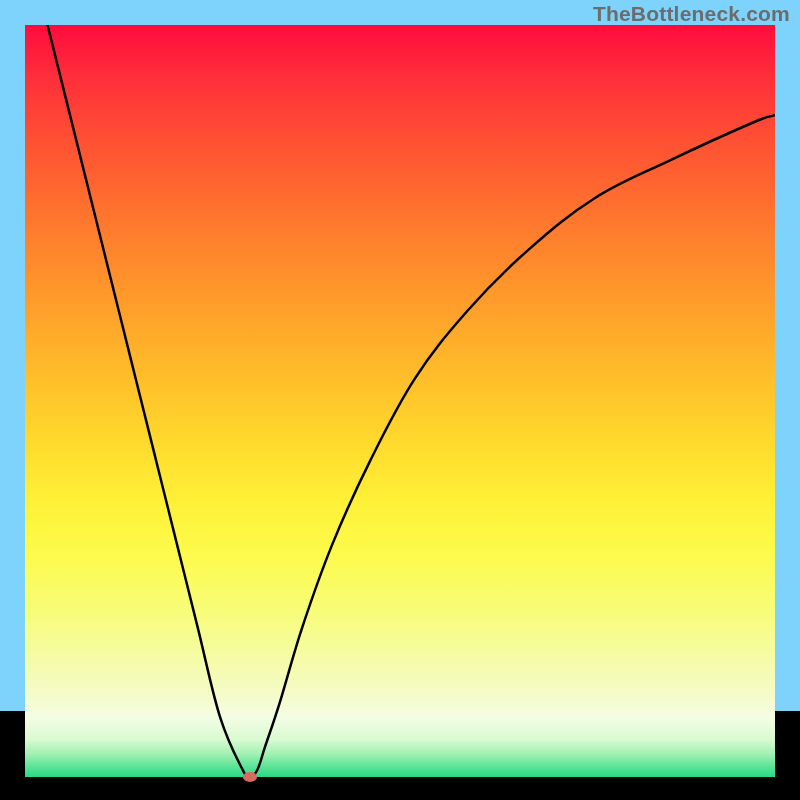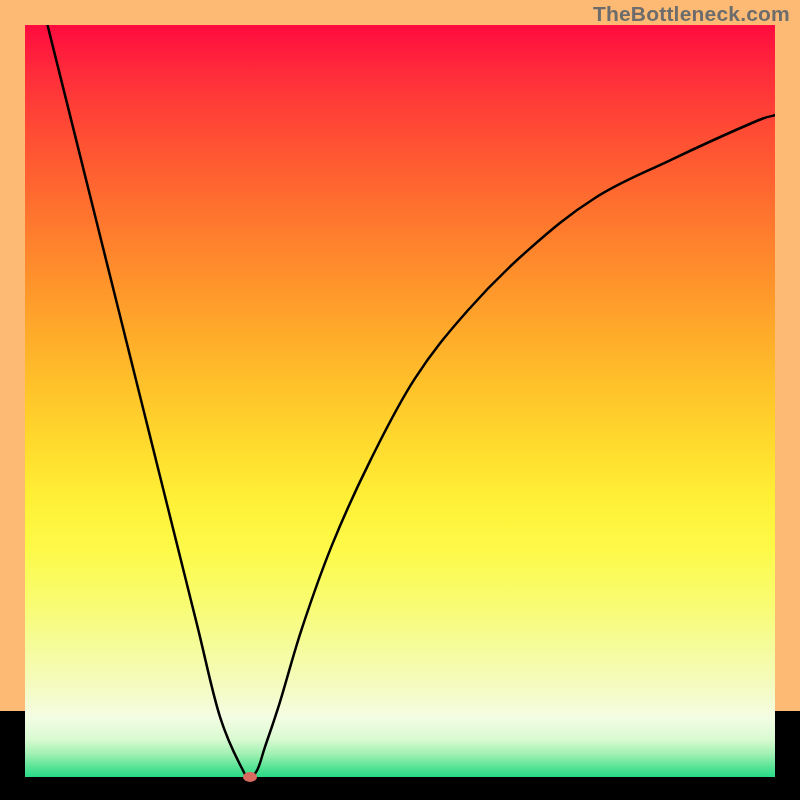"TheBottleneck.com" .frame { background: #fdba74 -> #7dd3fc }
